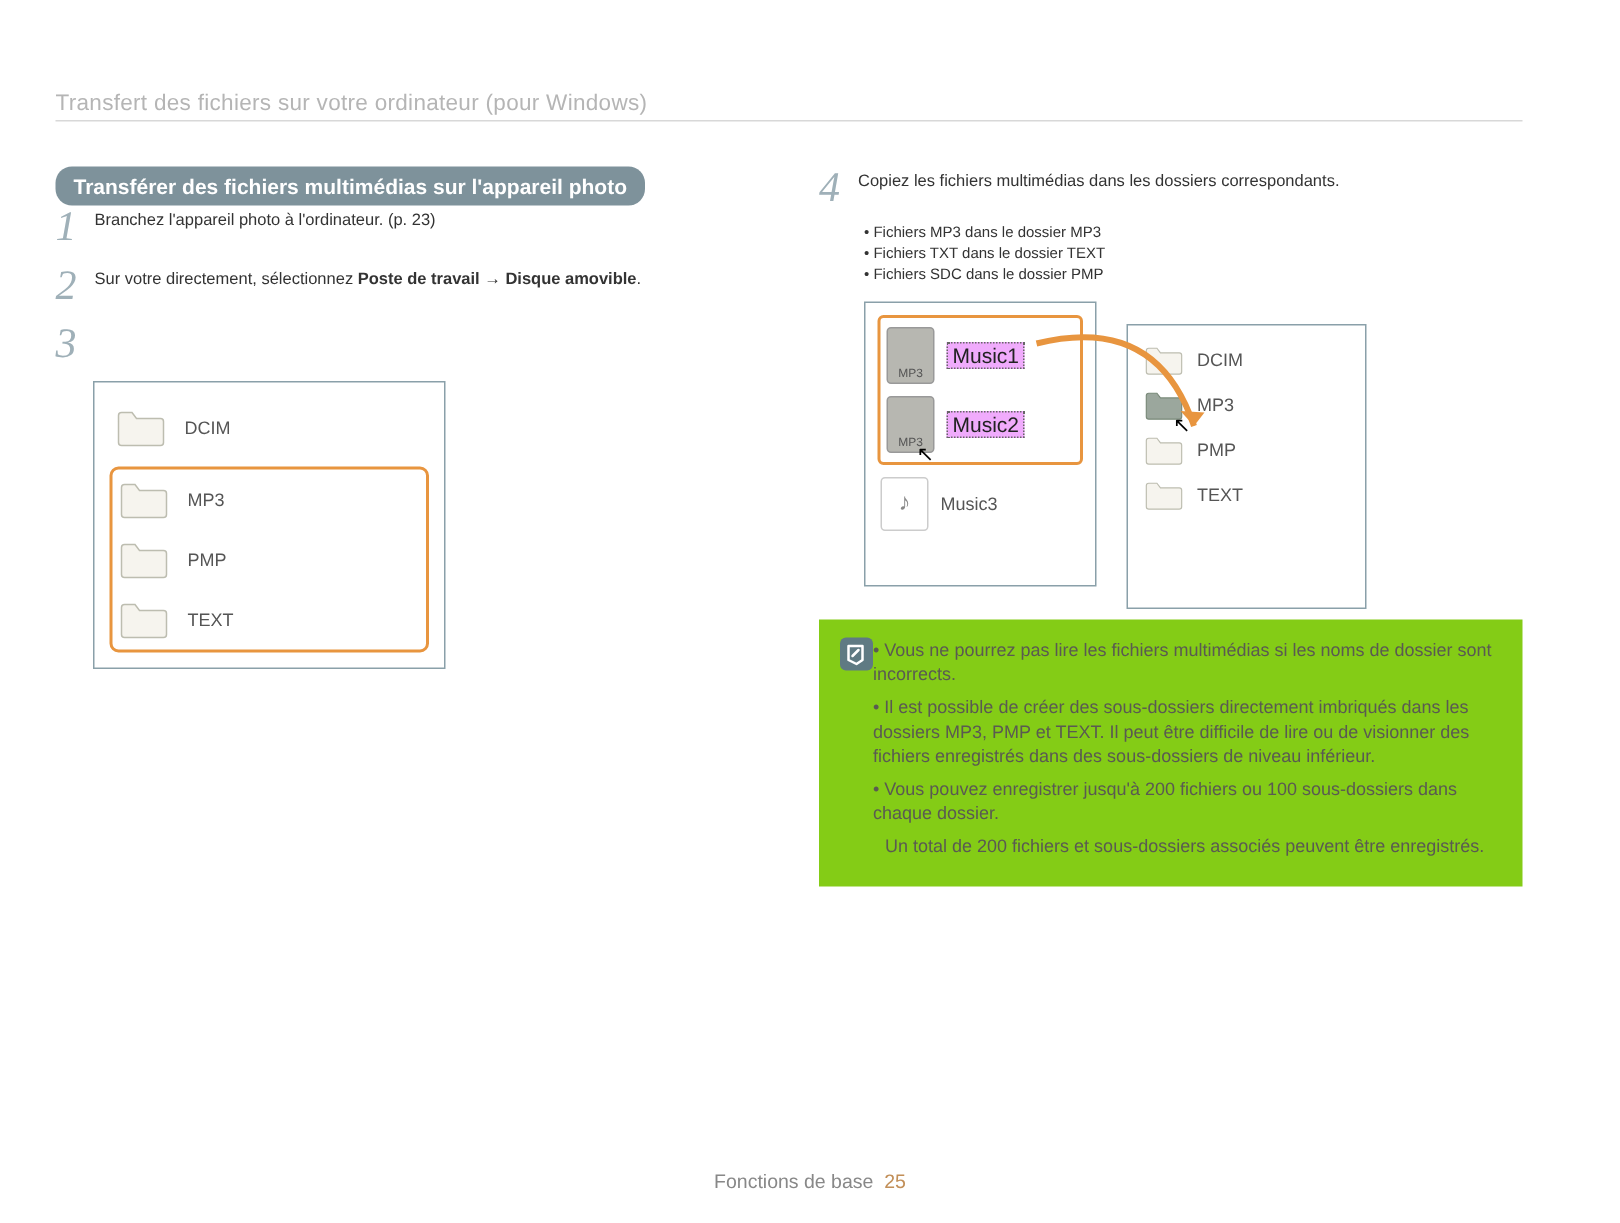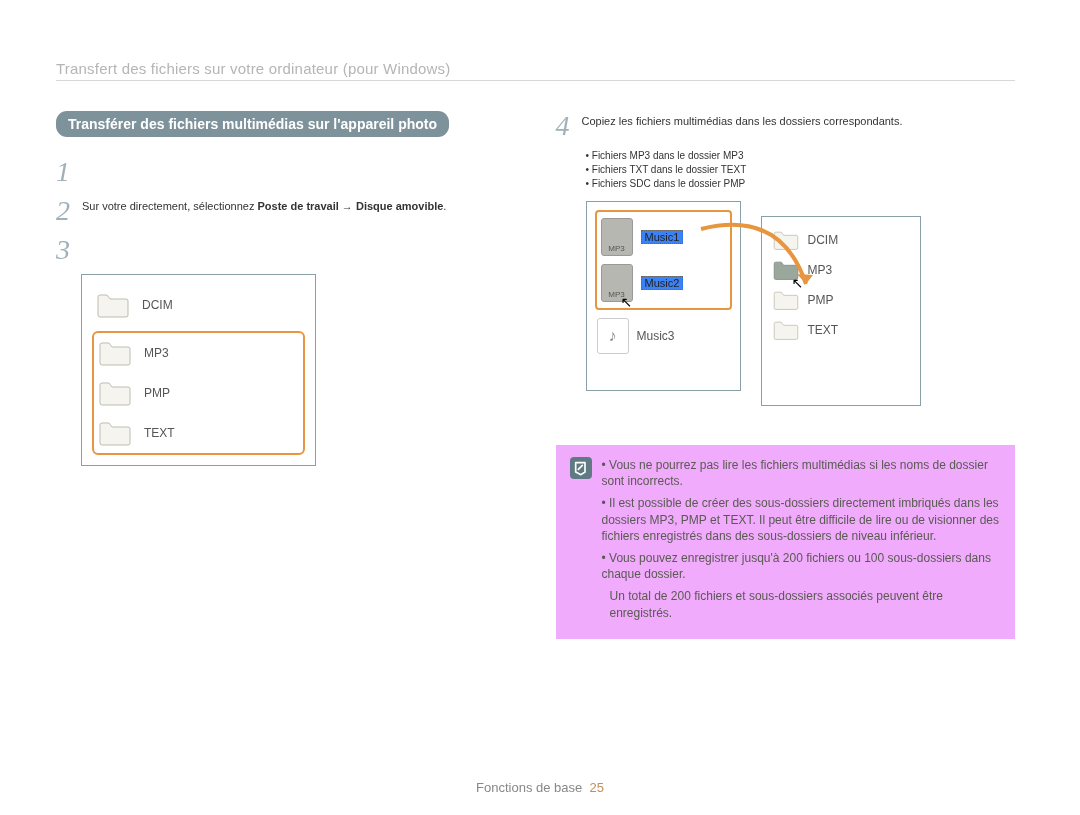"Transfert des fichiers sur votre" .page { padding: 60px 65px 20px 56px -> 60px 65px 20px 37px }
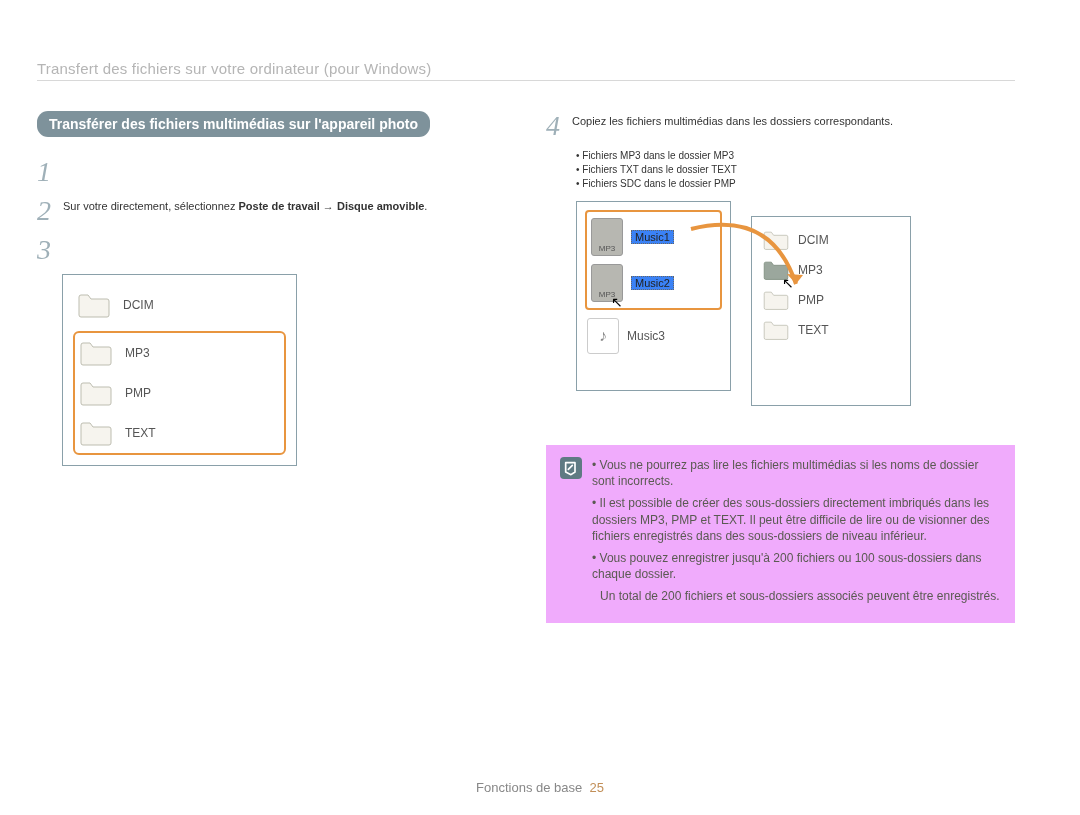"Transférer des fichiers multimédias sur" .section-heading { margin-bottom: 20px -> 0 }
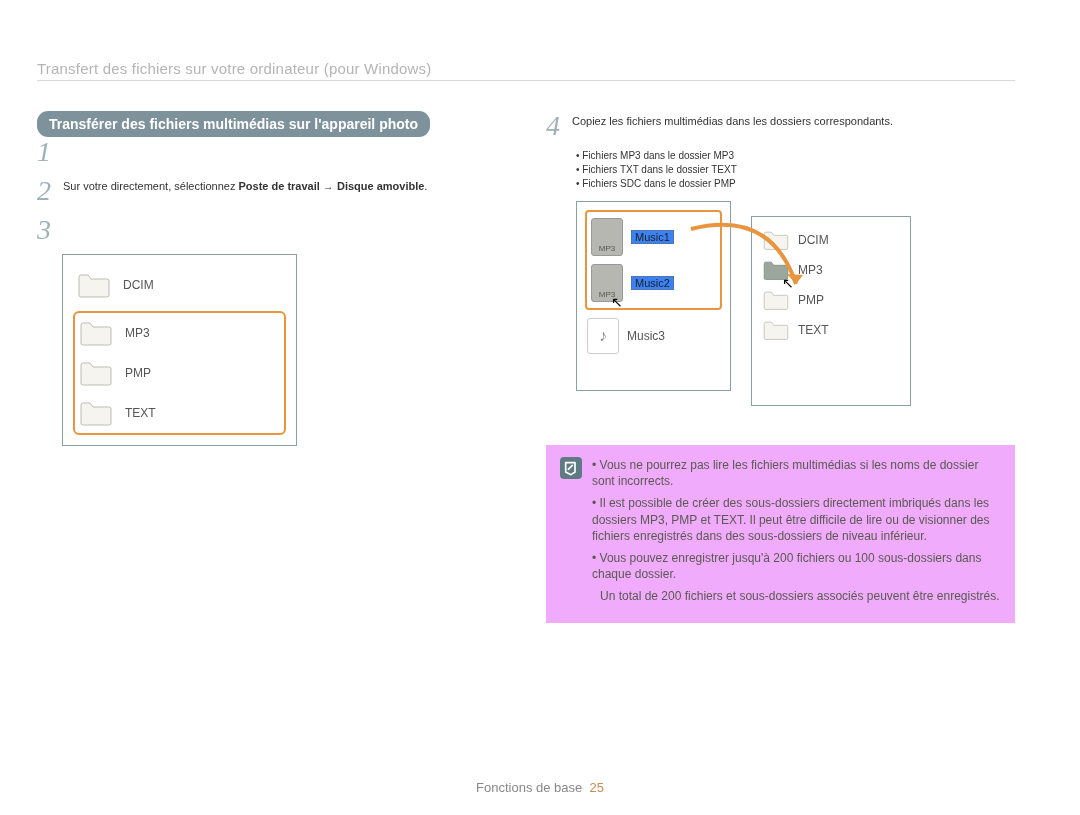"Branchez l'appareil photo à" div.step-text { html: none -> <div>Branchez l'appareil photo à l'ordinateur. (p. 23)</div> }
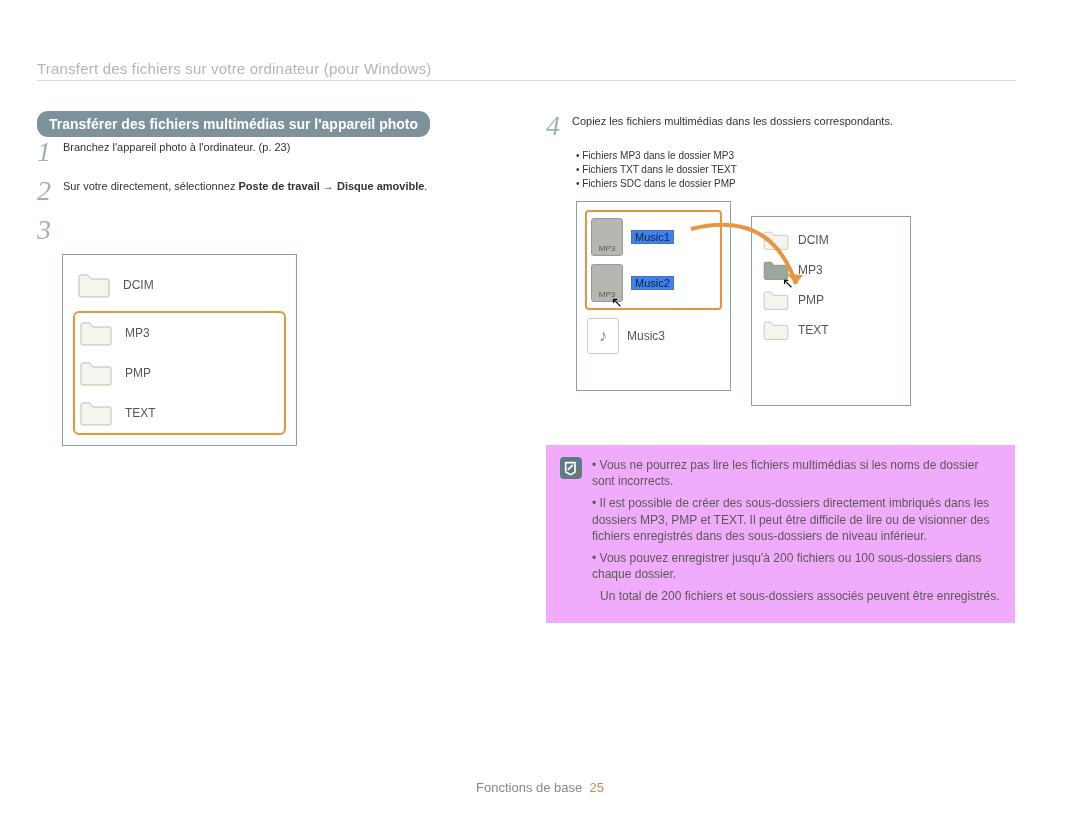"Music1" .label-pill { background: #3b82f6 -> #f0abfc; font-size: 11px -> 14px }
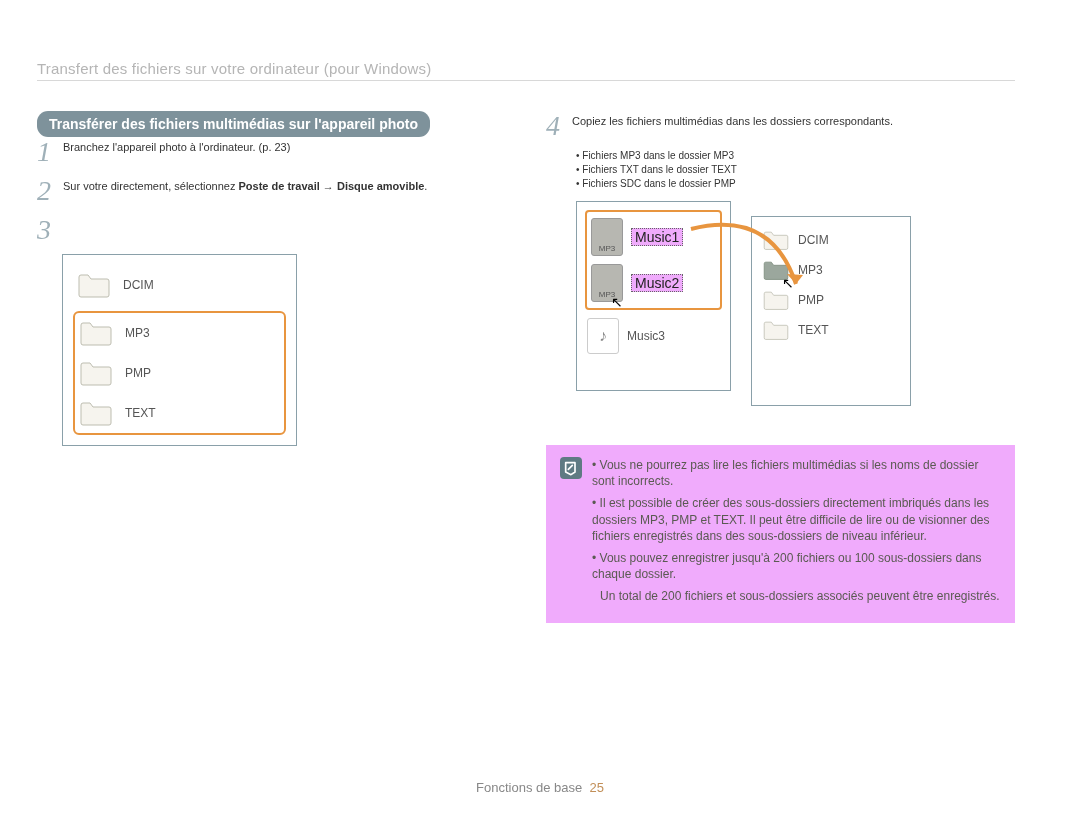"Vous ne pourrez pas lire" .note-box { background: #f0abfc -> #84cc16; gap: 10px -> none; margin-top: 44px -> 12px }
